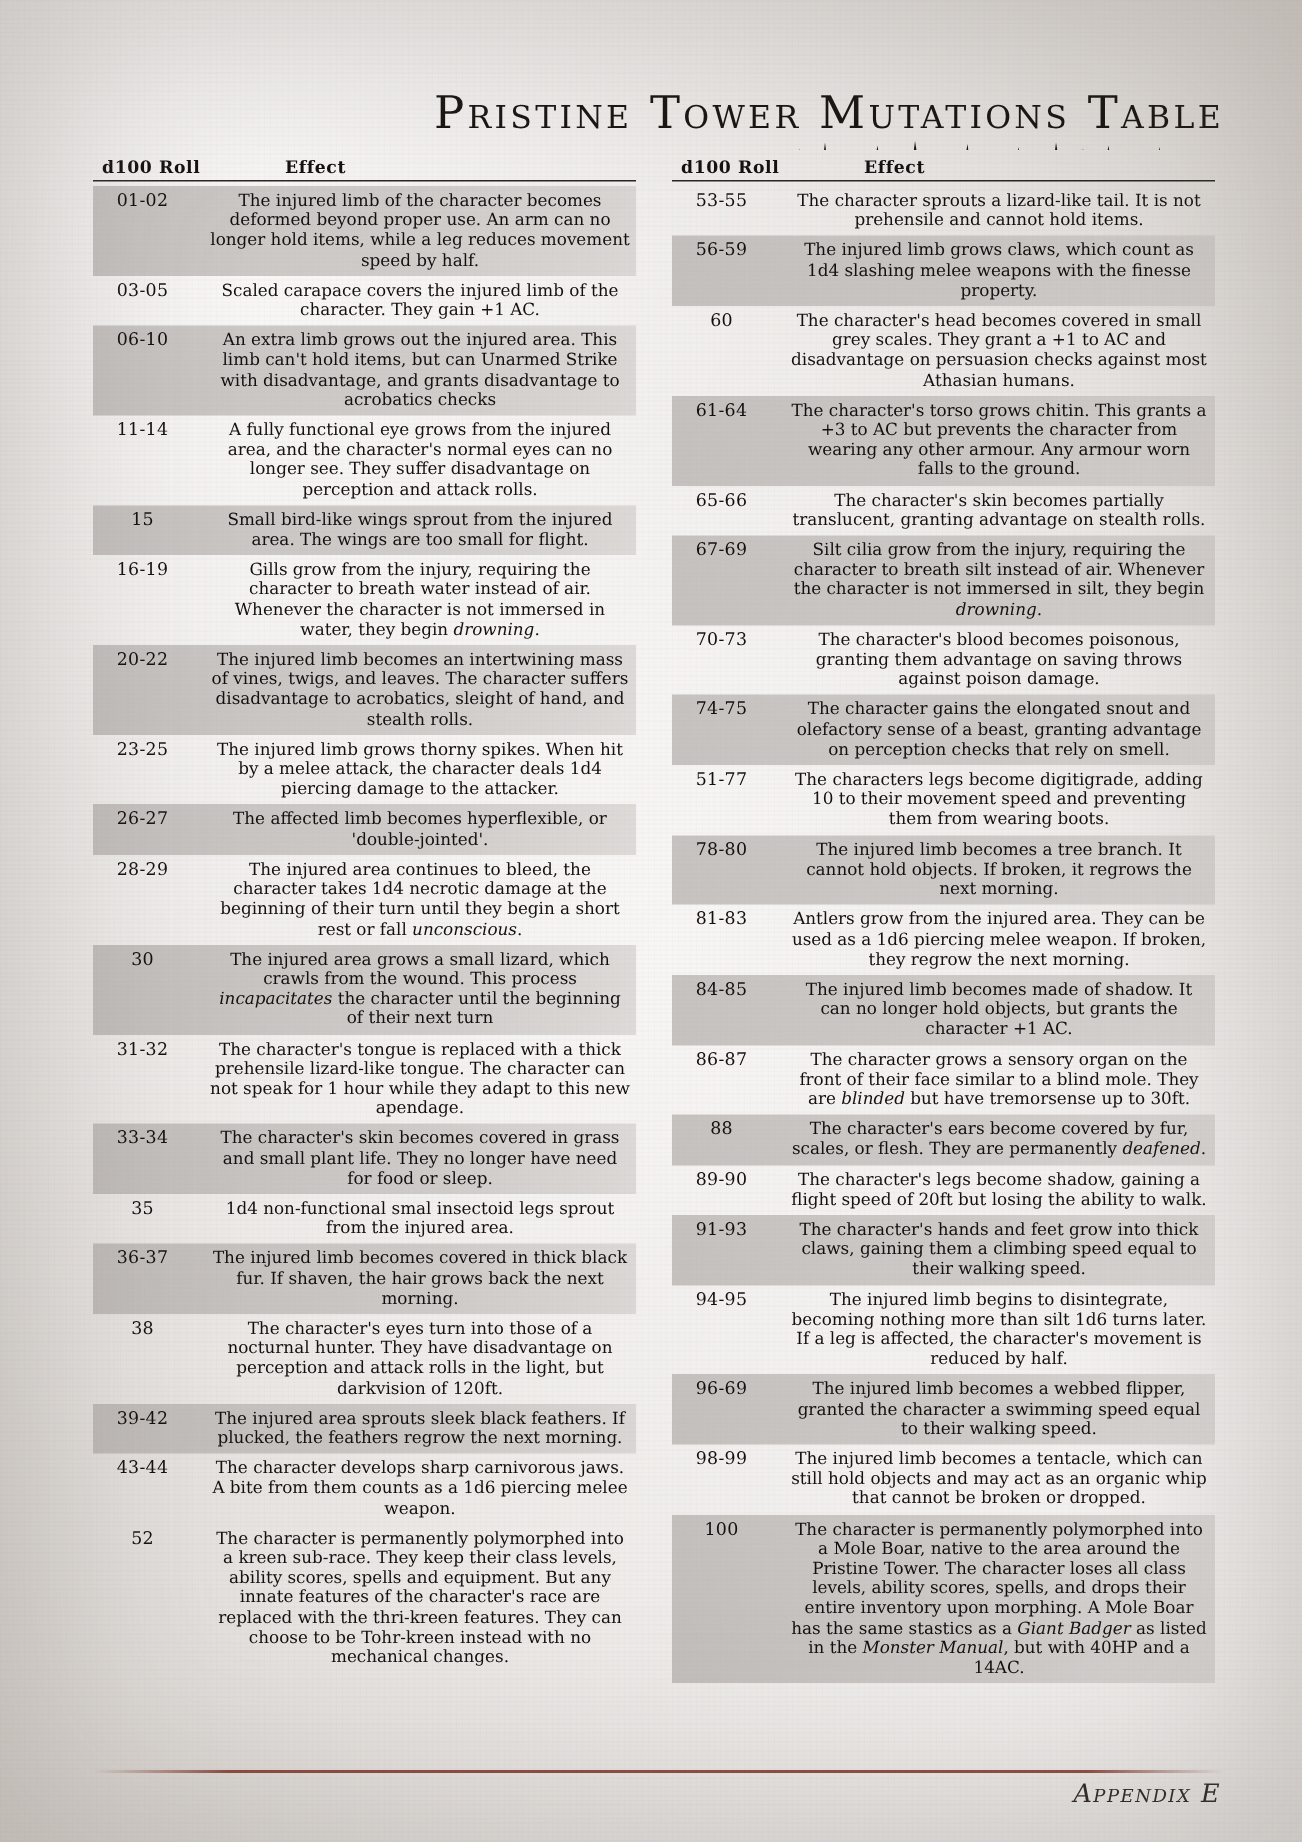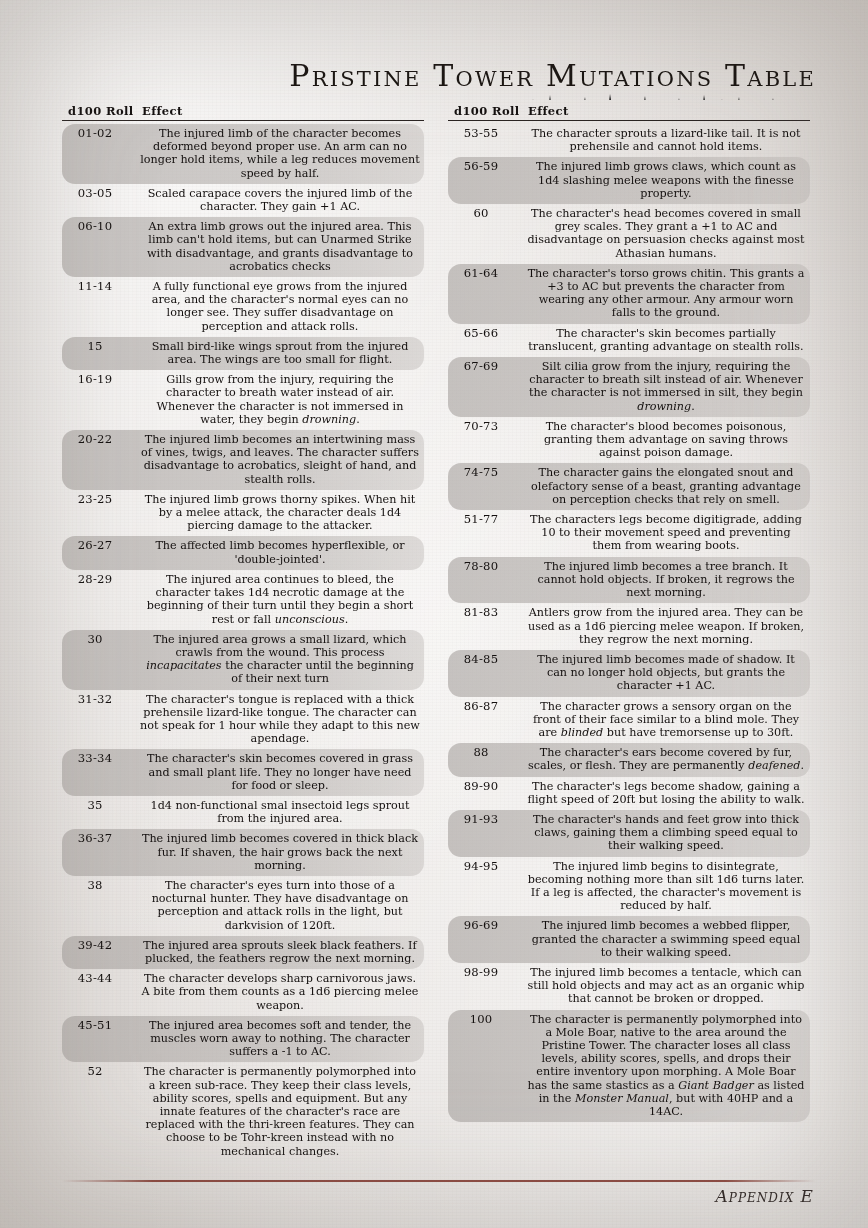"d100 Roll" .col-head { gap: none -> 48px }
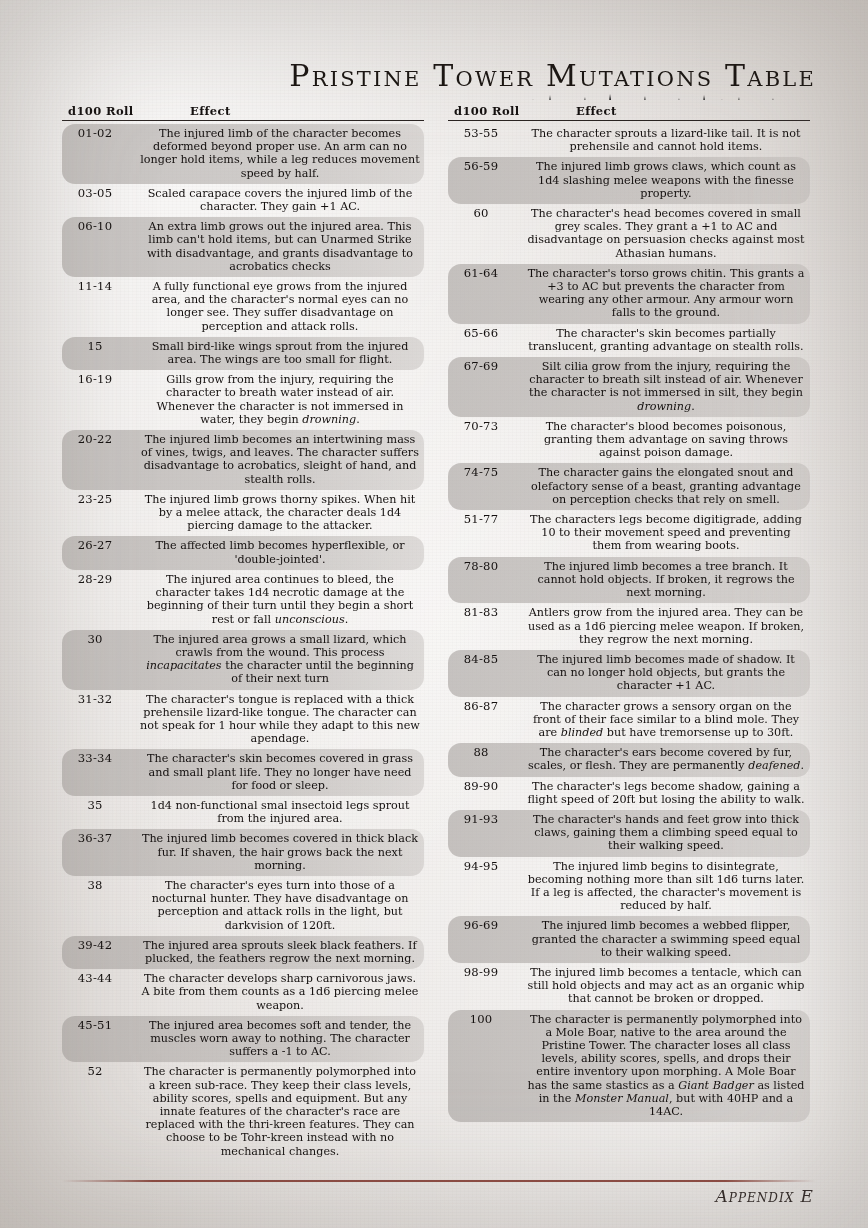"01-02" .row.shaded { border-radius: 13px -> none }
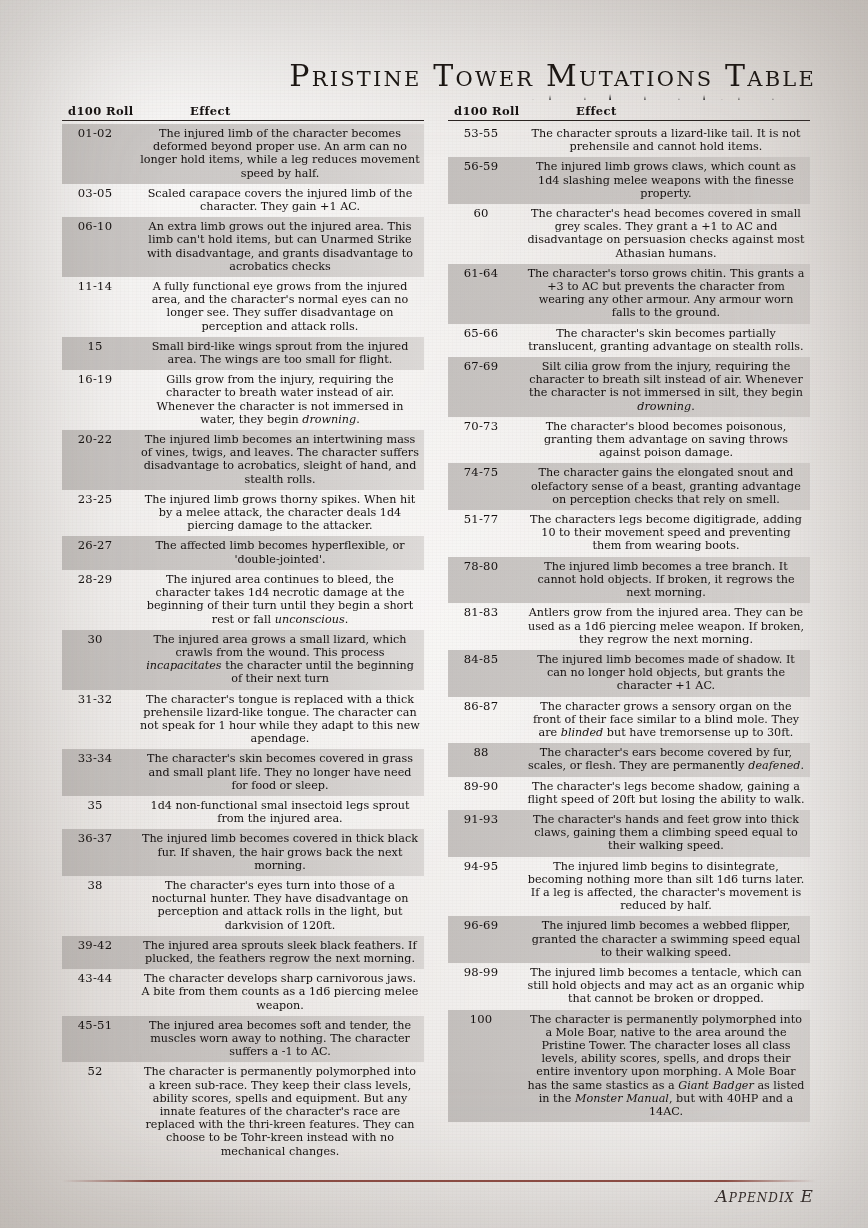"45-51" div.row { html: <div> <div>45-51</div> <div>The injured area becomes soft and tender, the muscles worn away to nothing. The character suffers a -1 to AC.</div> </div> -> none }
